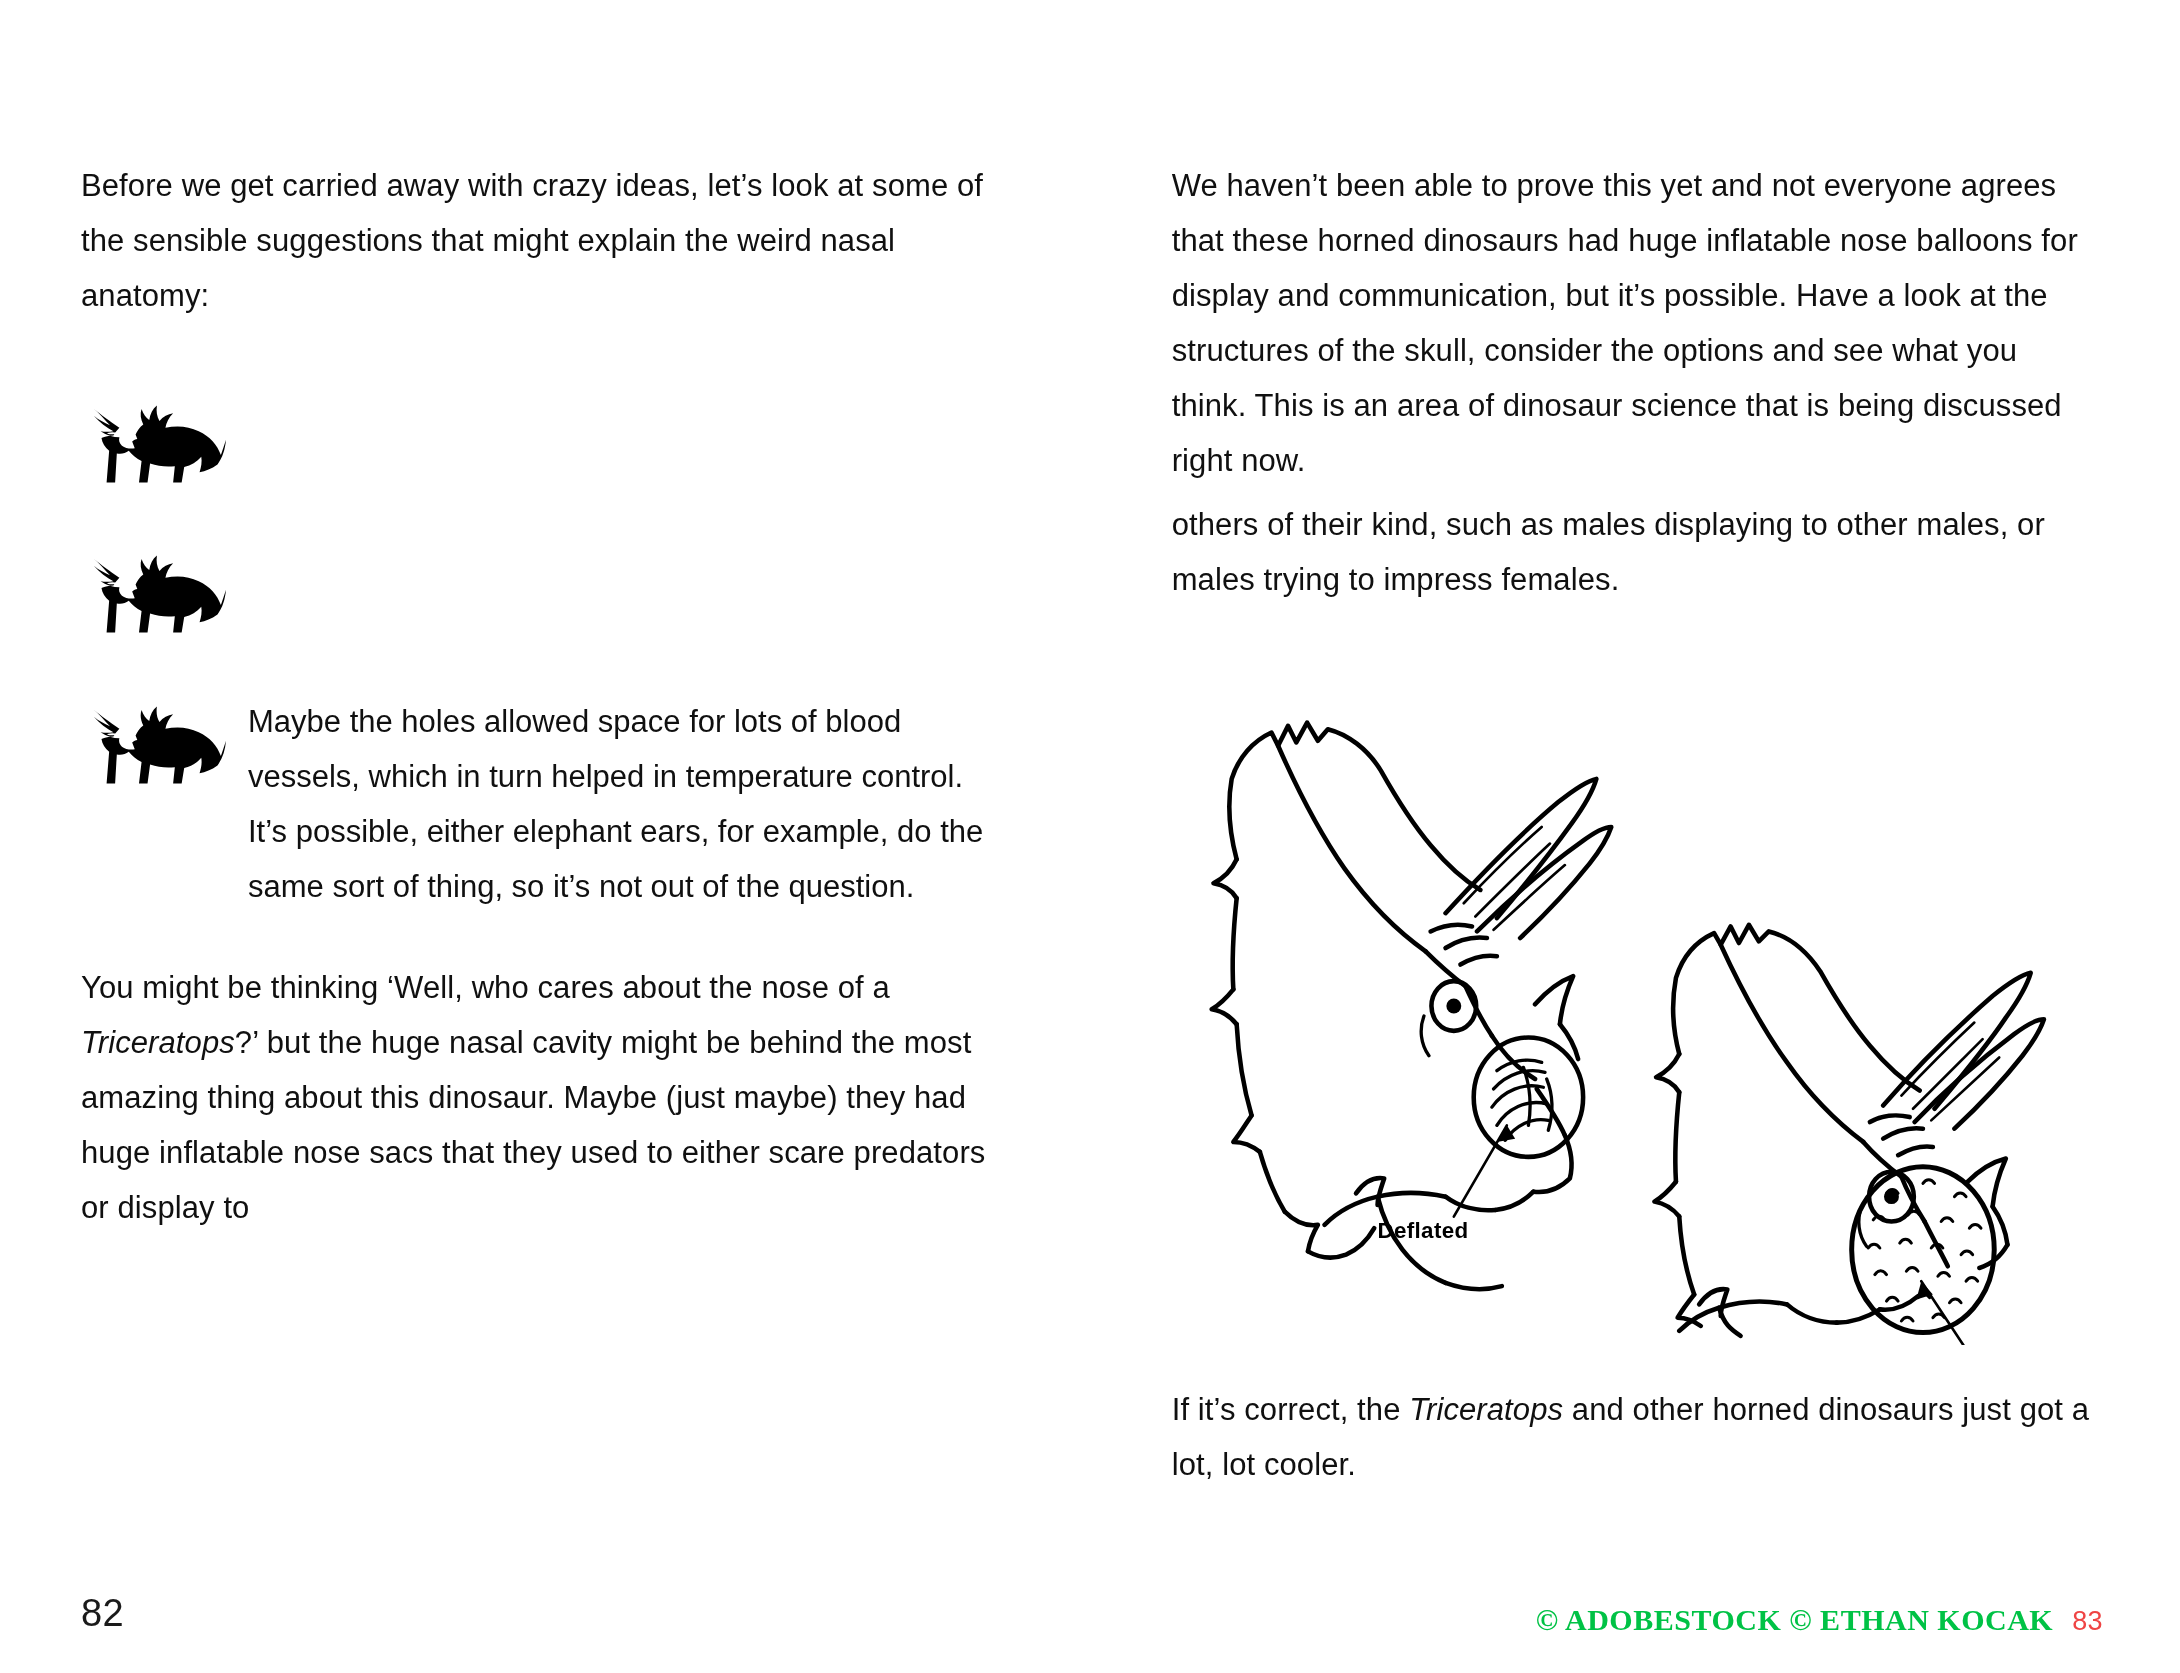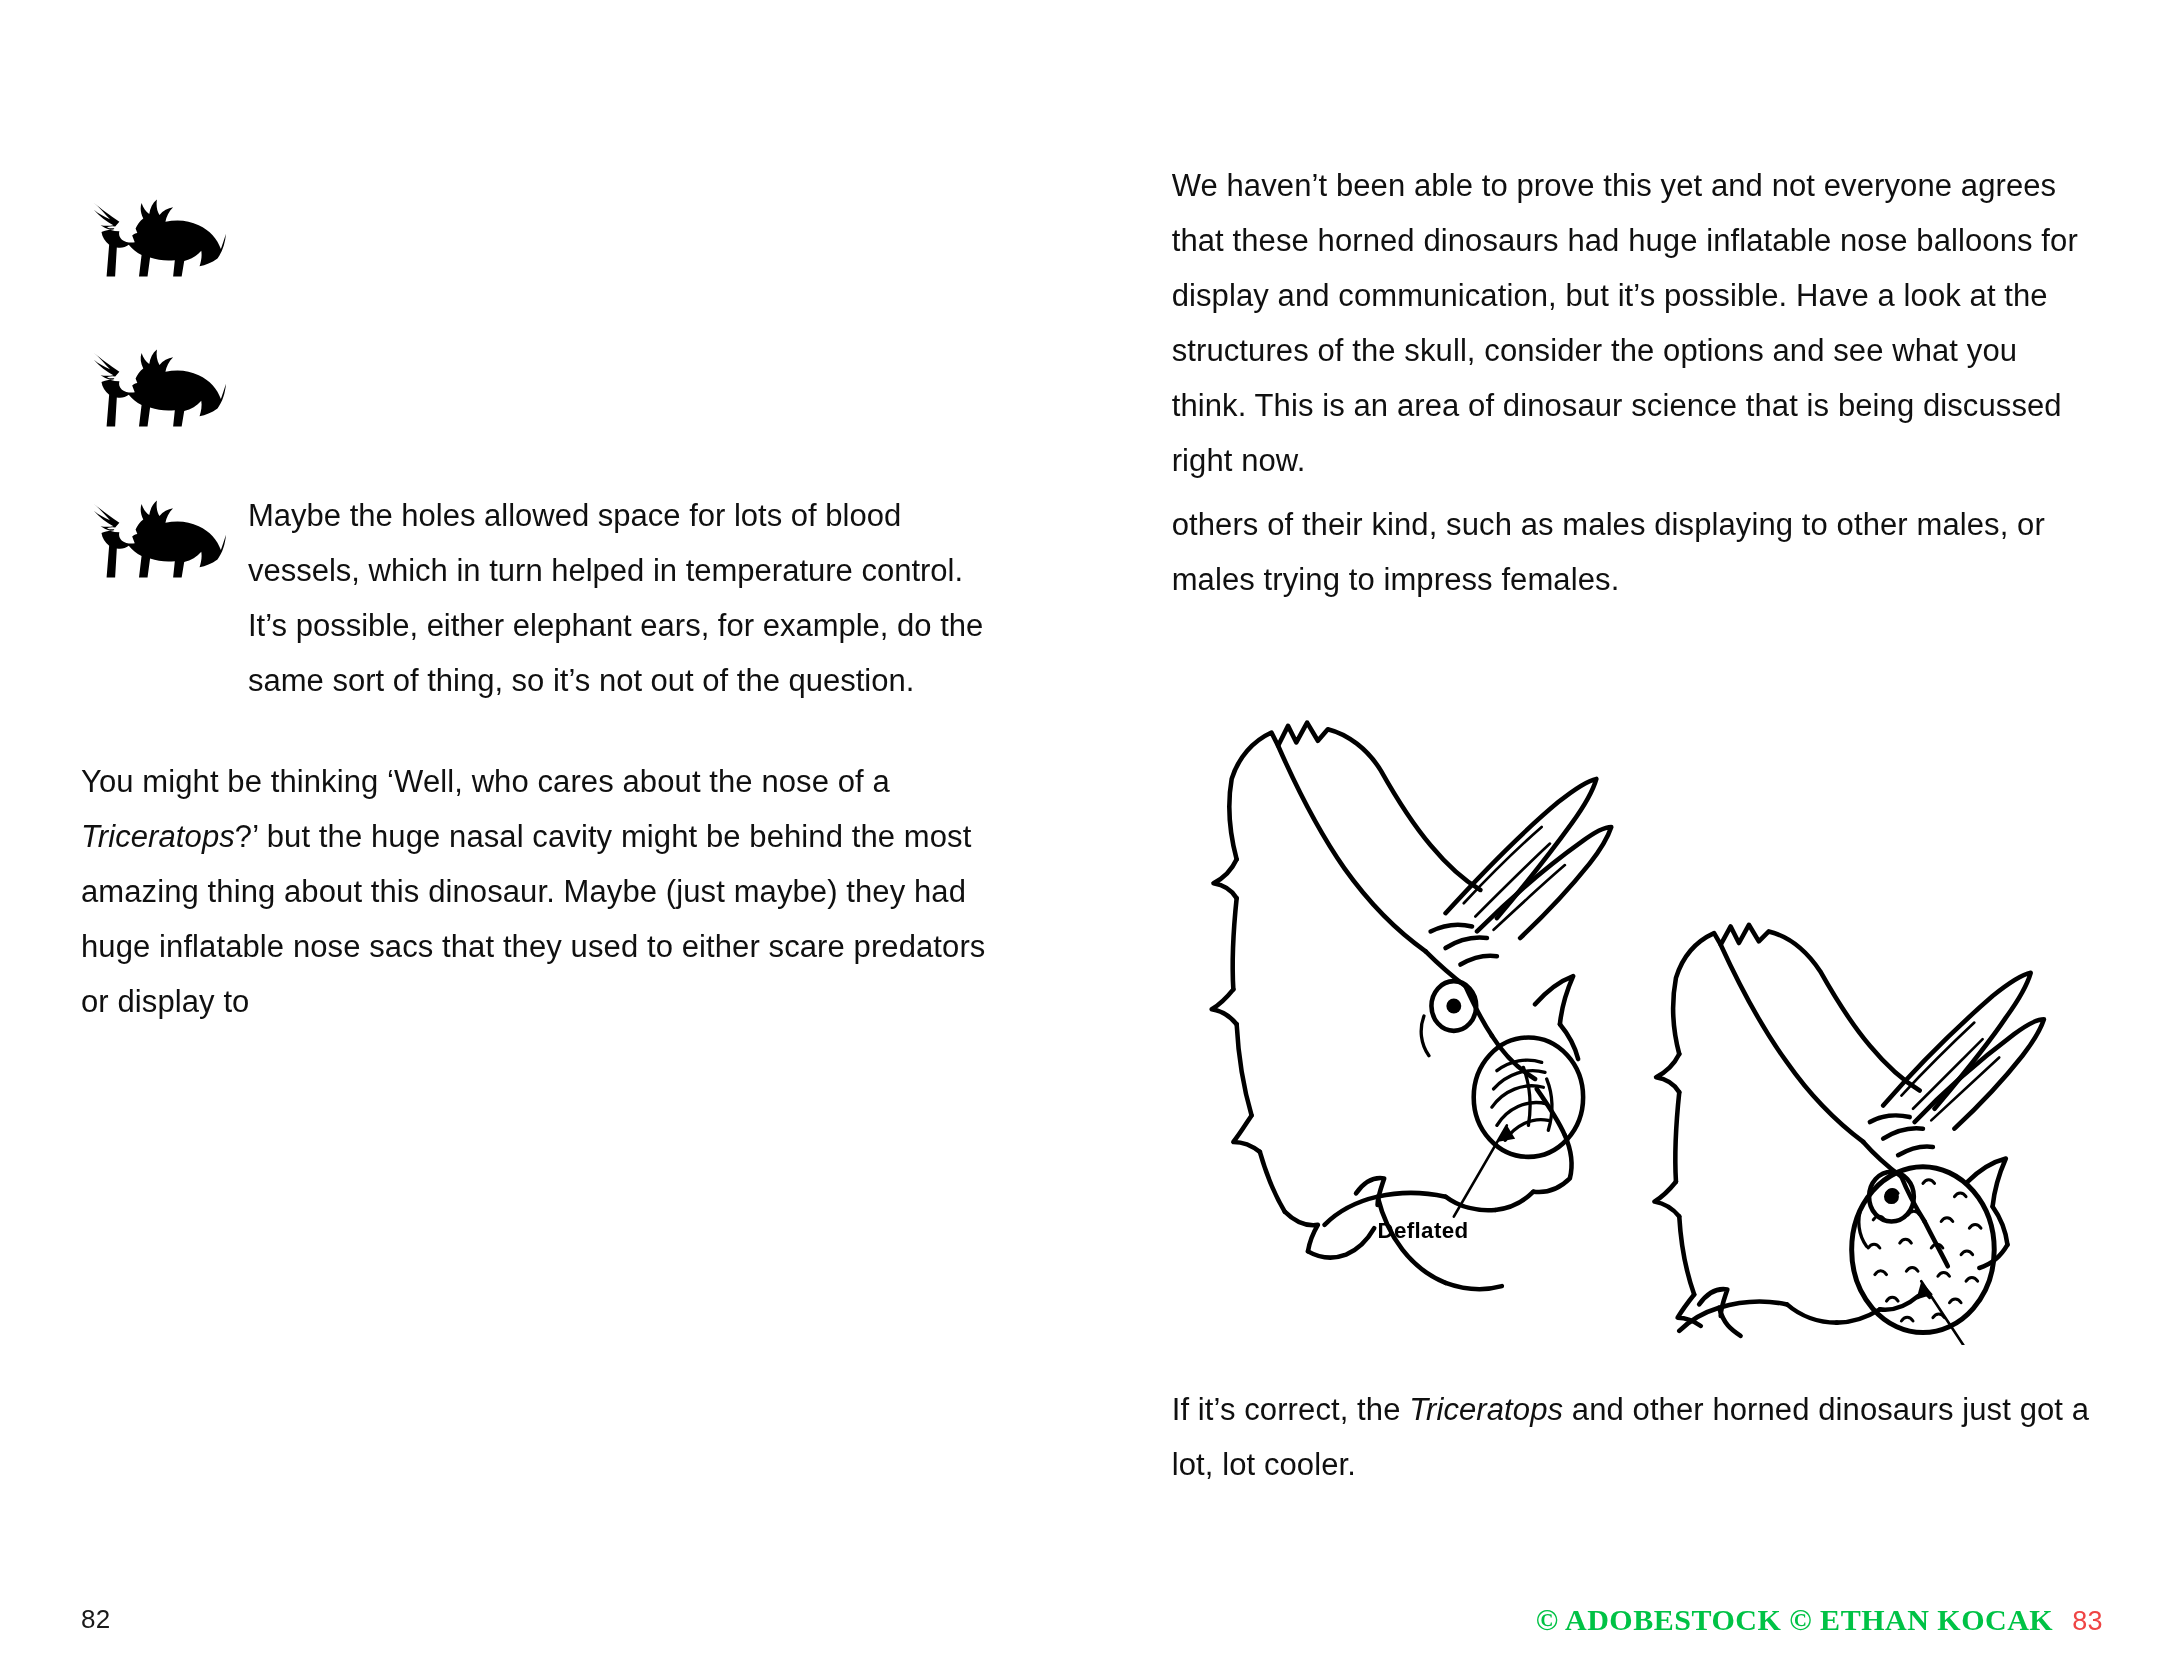"Before we get carried away" p.para { html: none -> <p>Before we get carried away with crazy ideas, let’s look at some of the sensible suggestions that might explain the weird nasal anatomy:</p> }
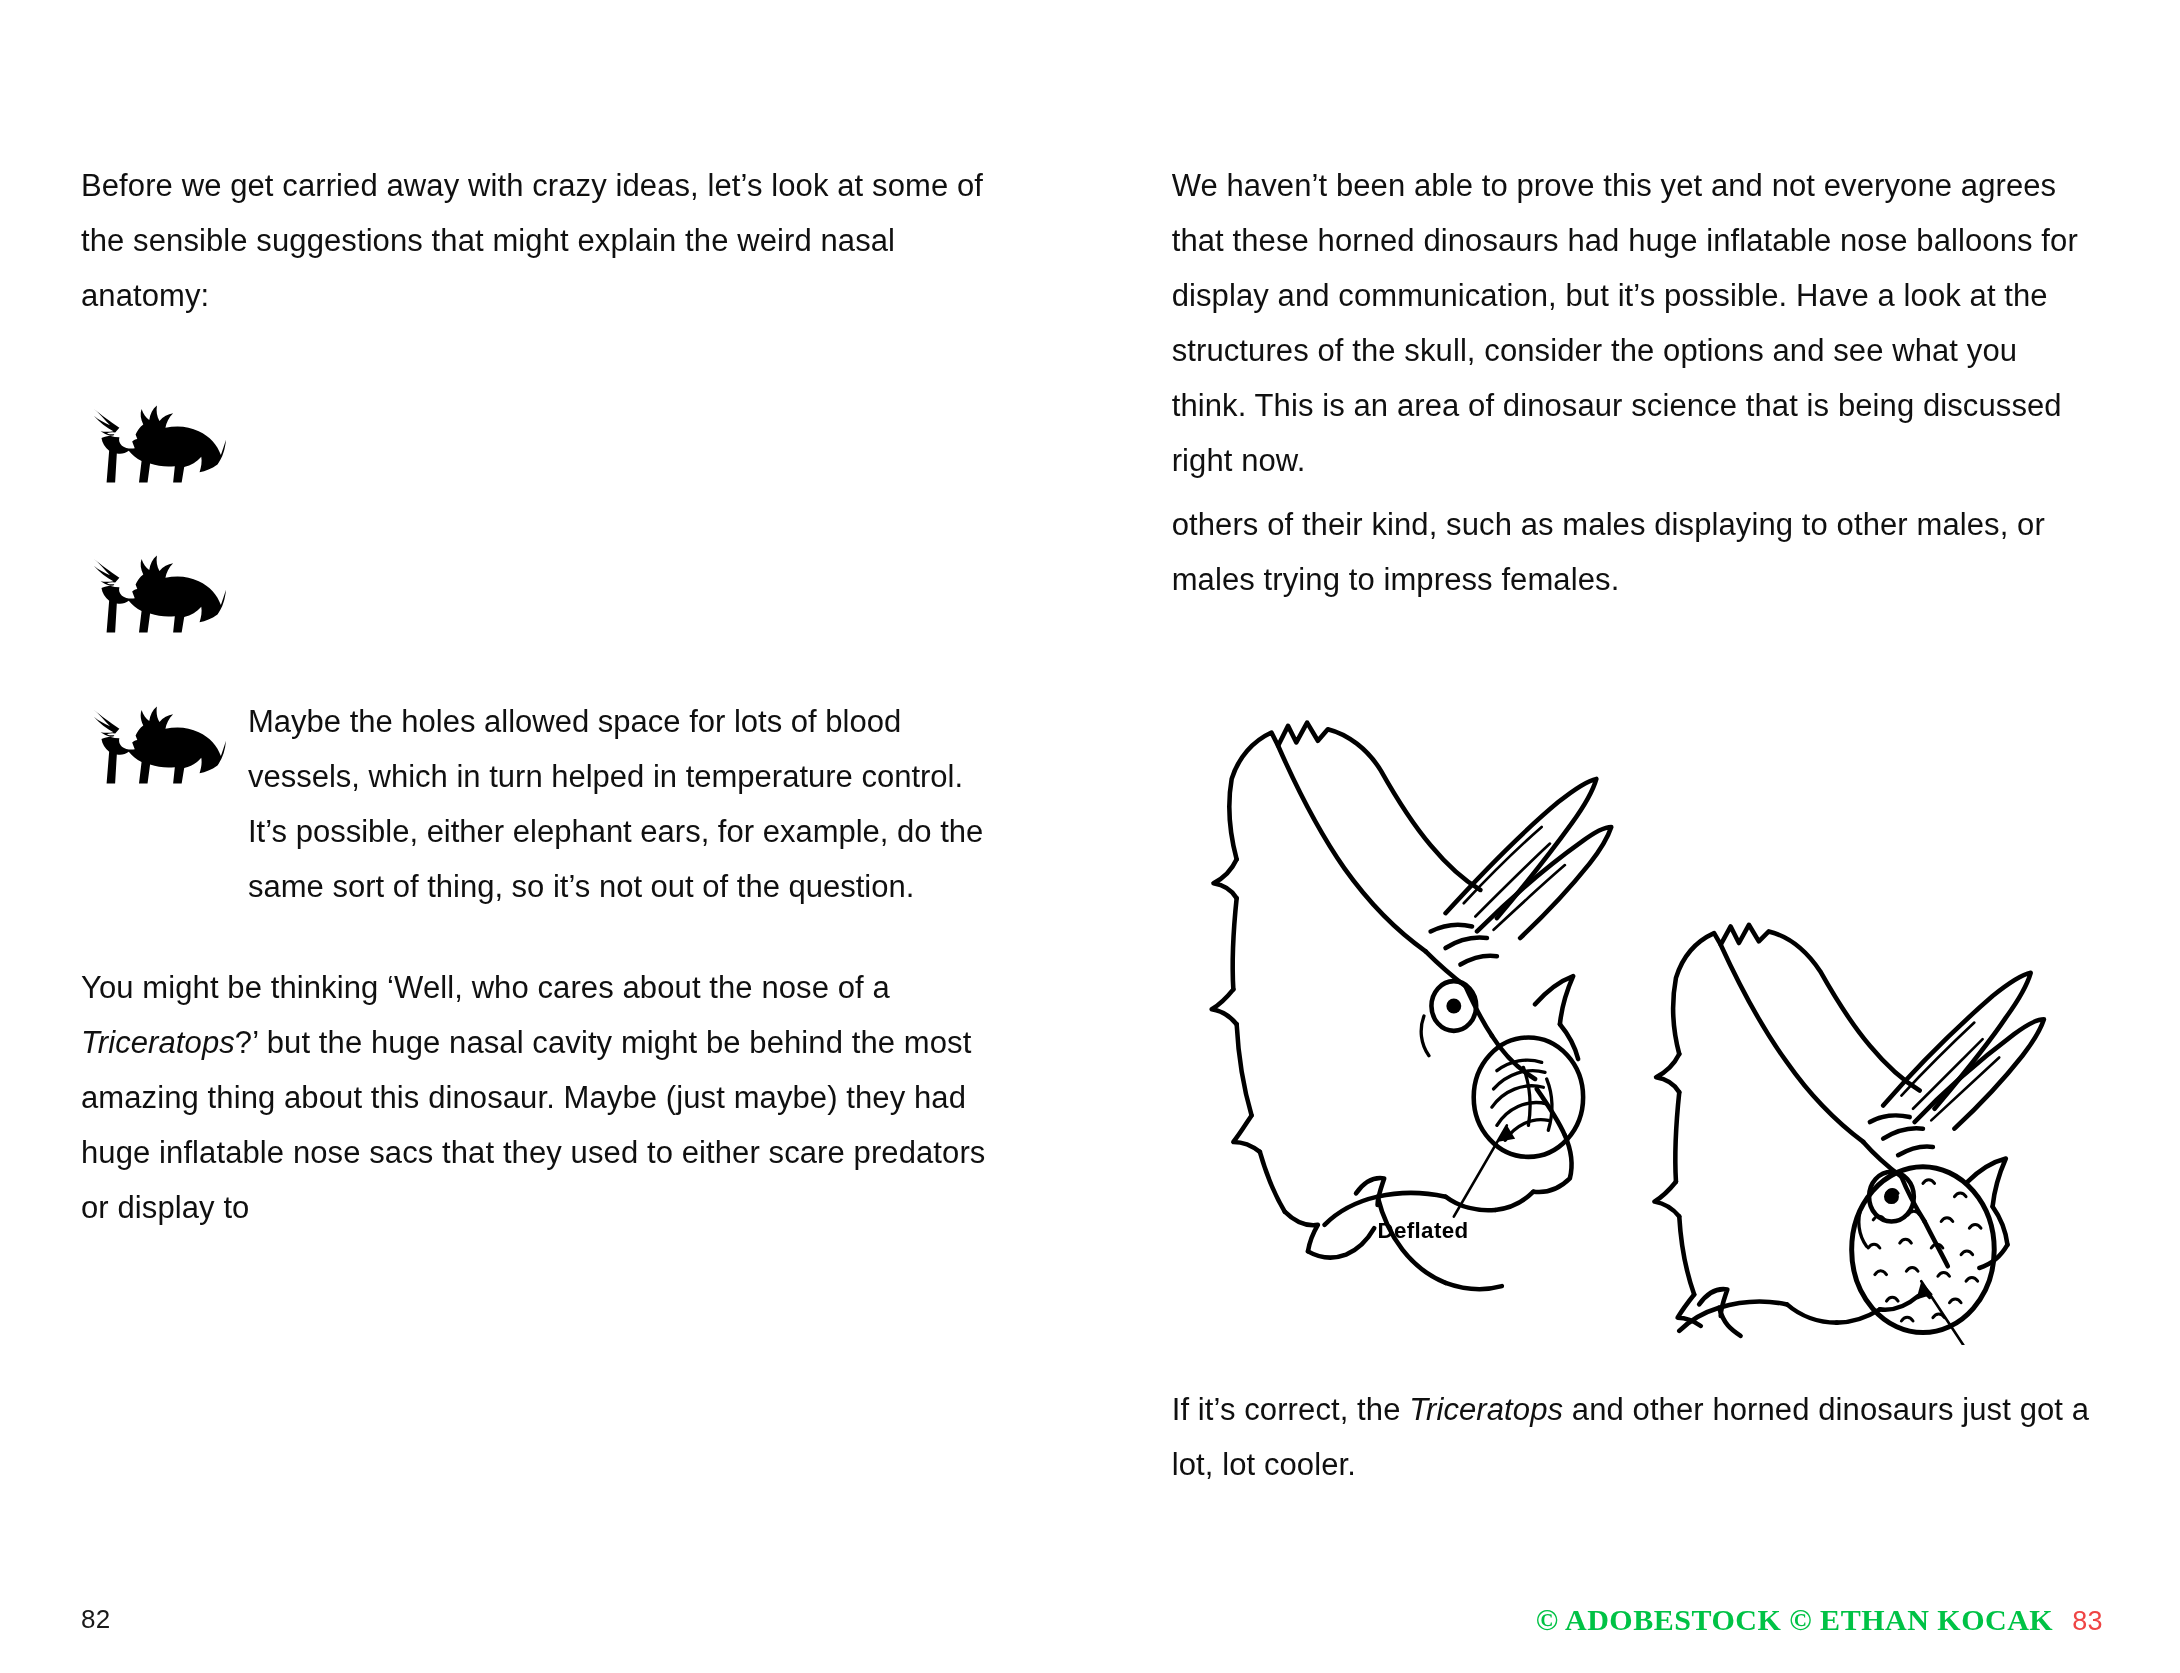"82" .footer-left { font-size: 26px -> 38px }
